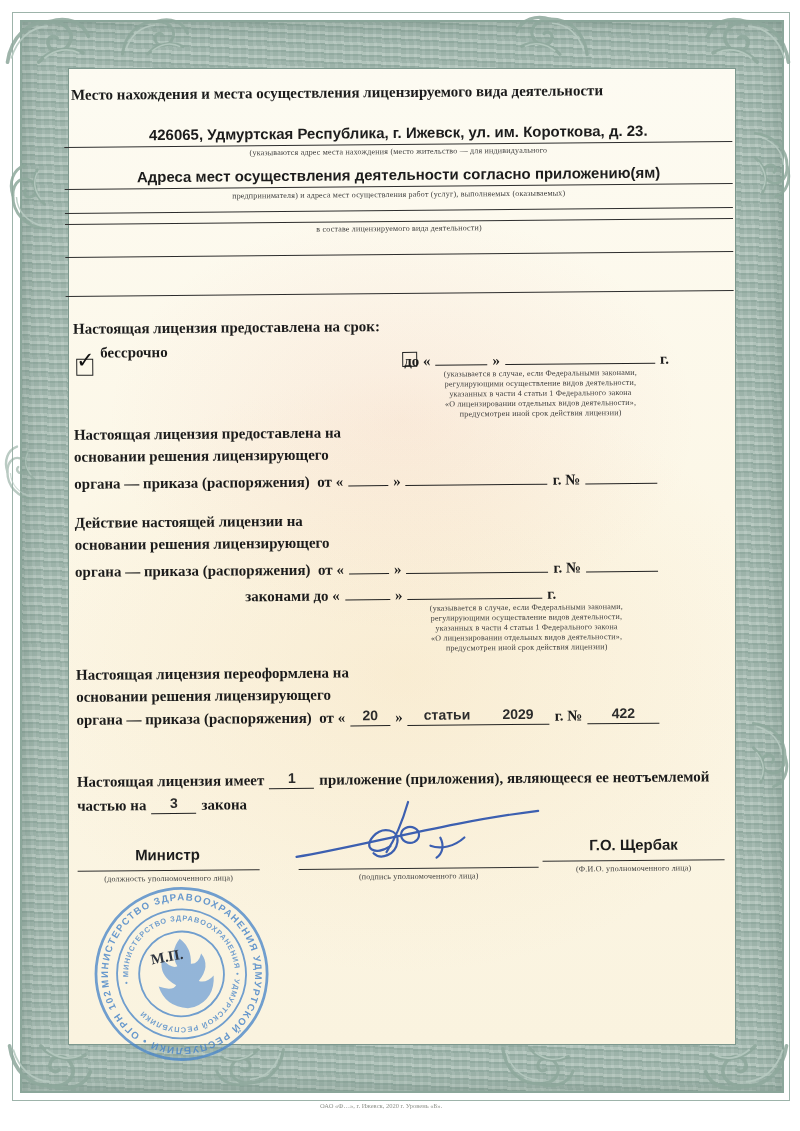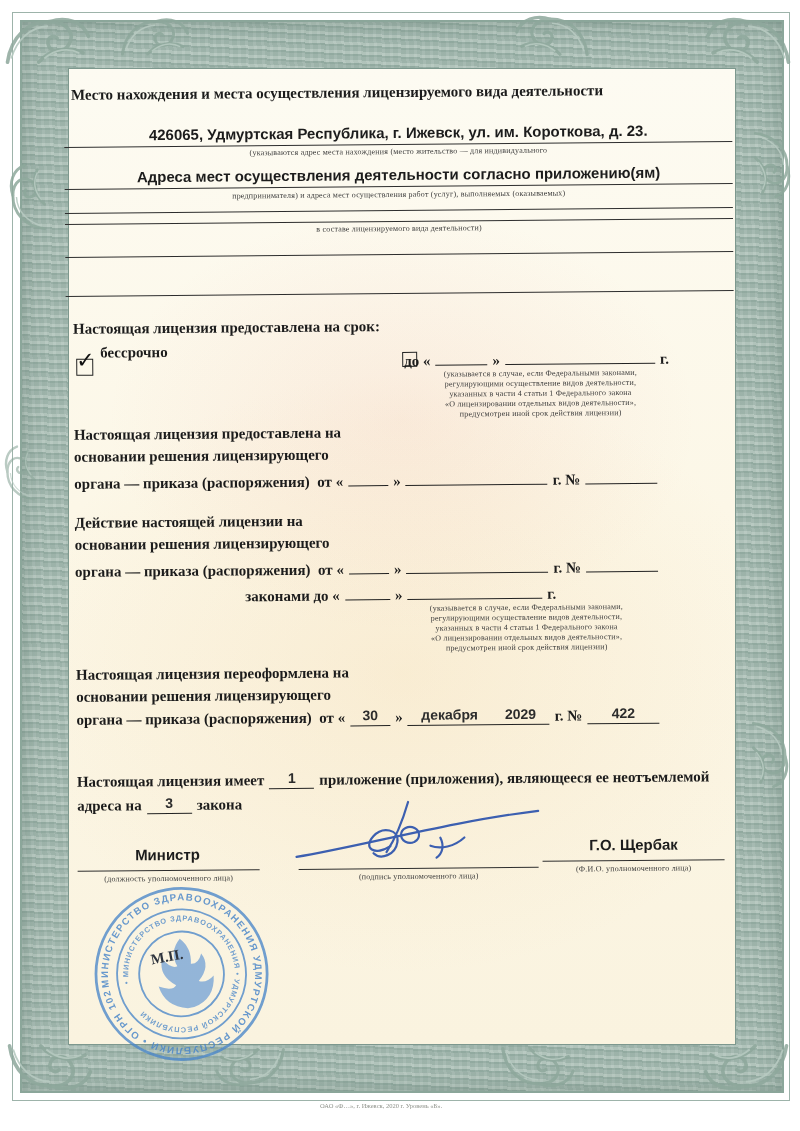"30" i.val { text: 30 -> 20 }
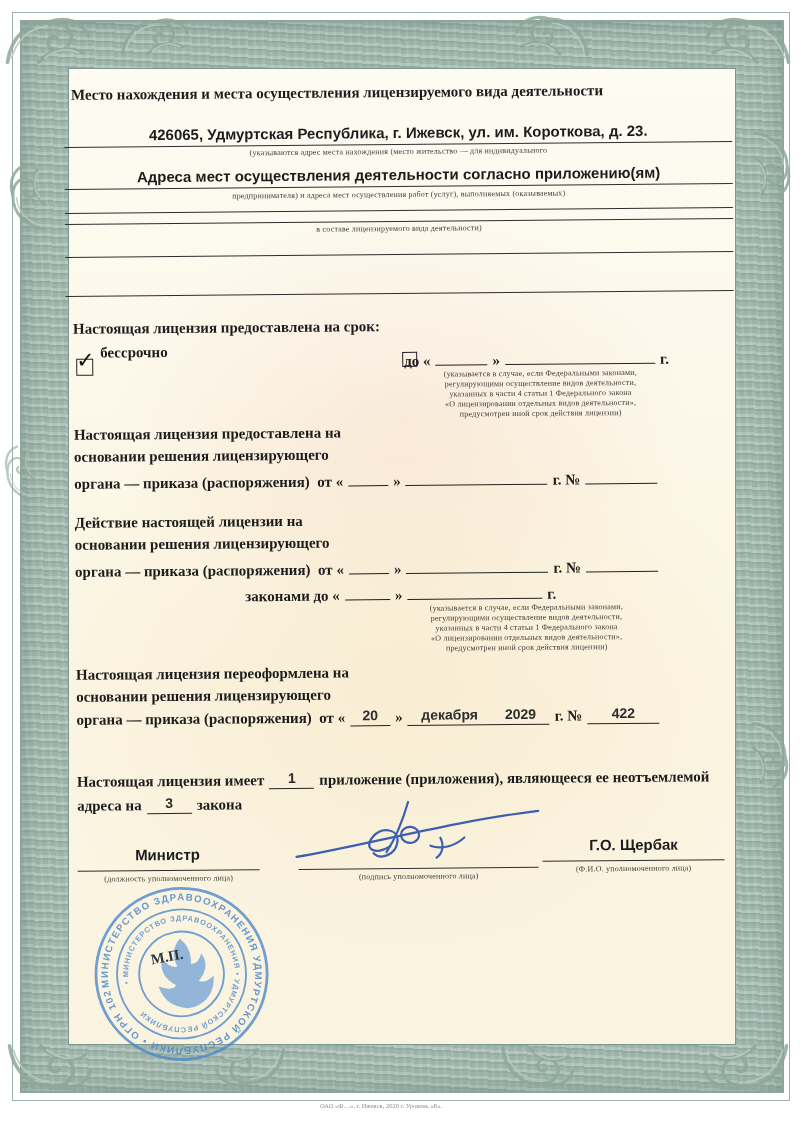"декабря" i.val { text: декабря -> статьи }
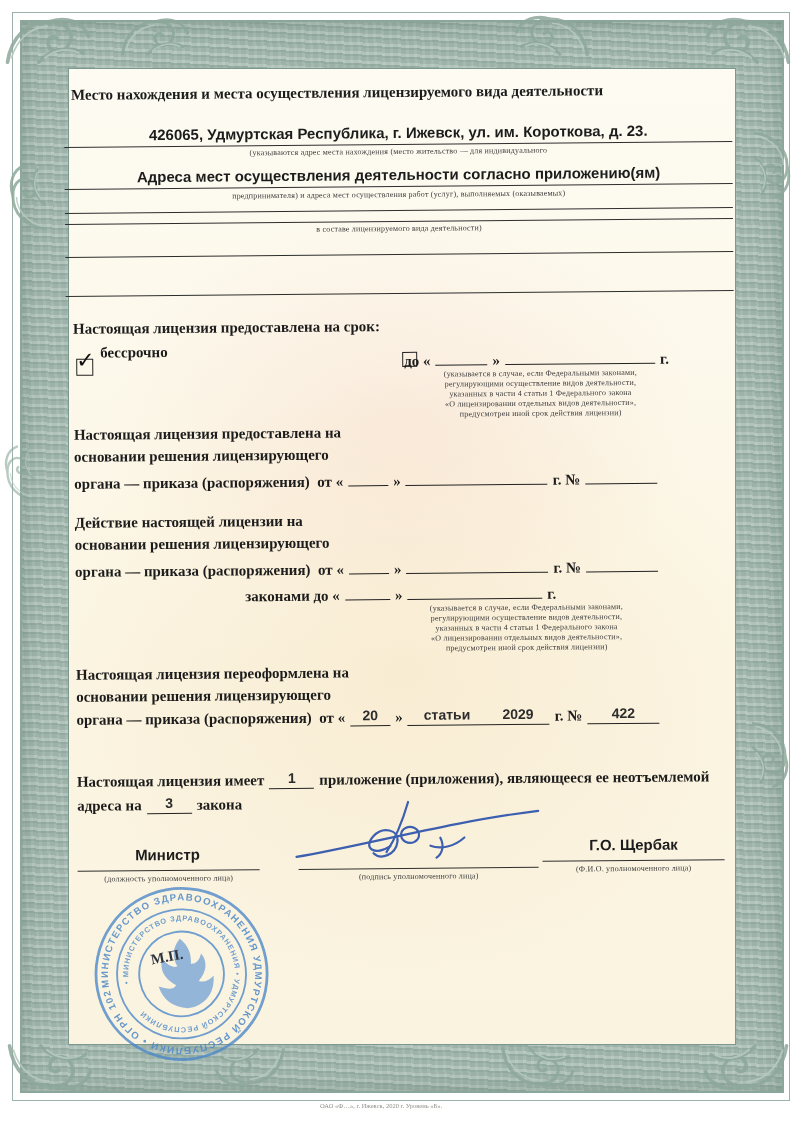"адреса на" span { text: адреса -> частью }
